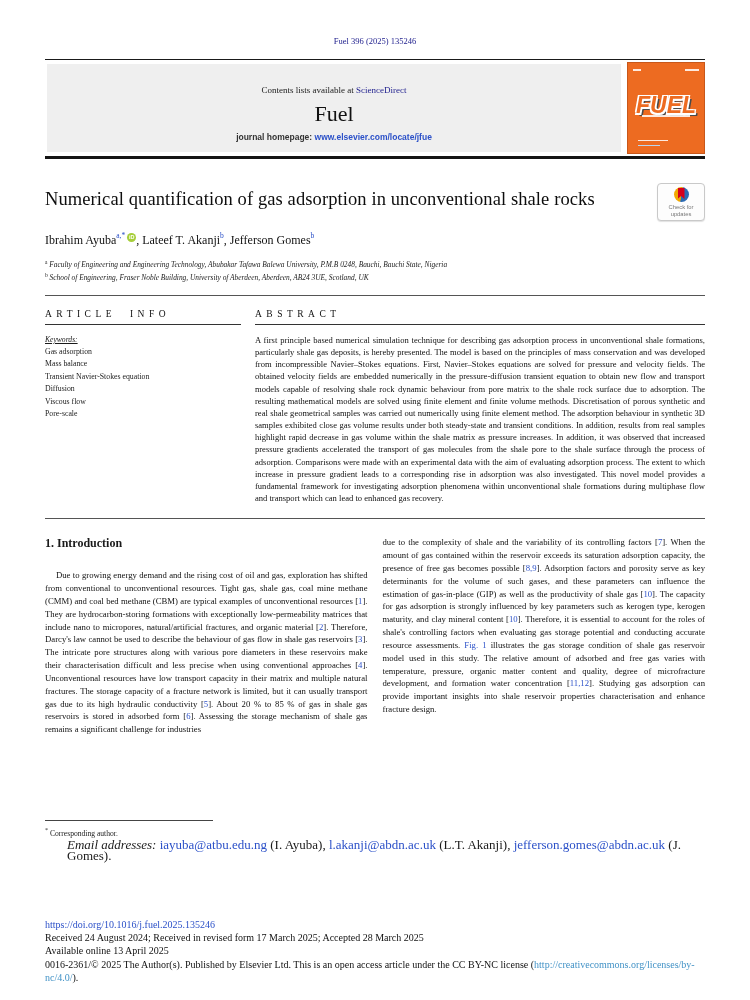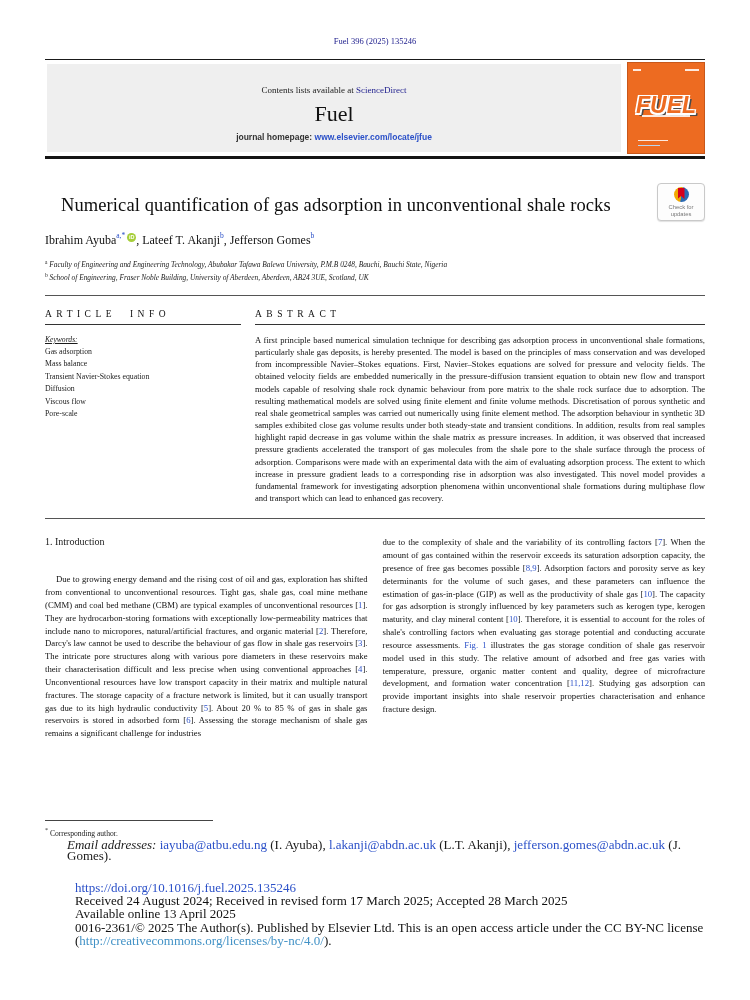"Numerical quantification of gas" .title-row { align-items: center -> flex-start; margin-left: 16px -> none }
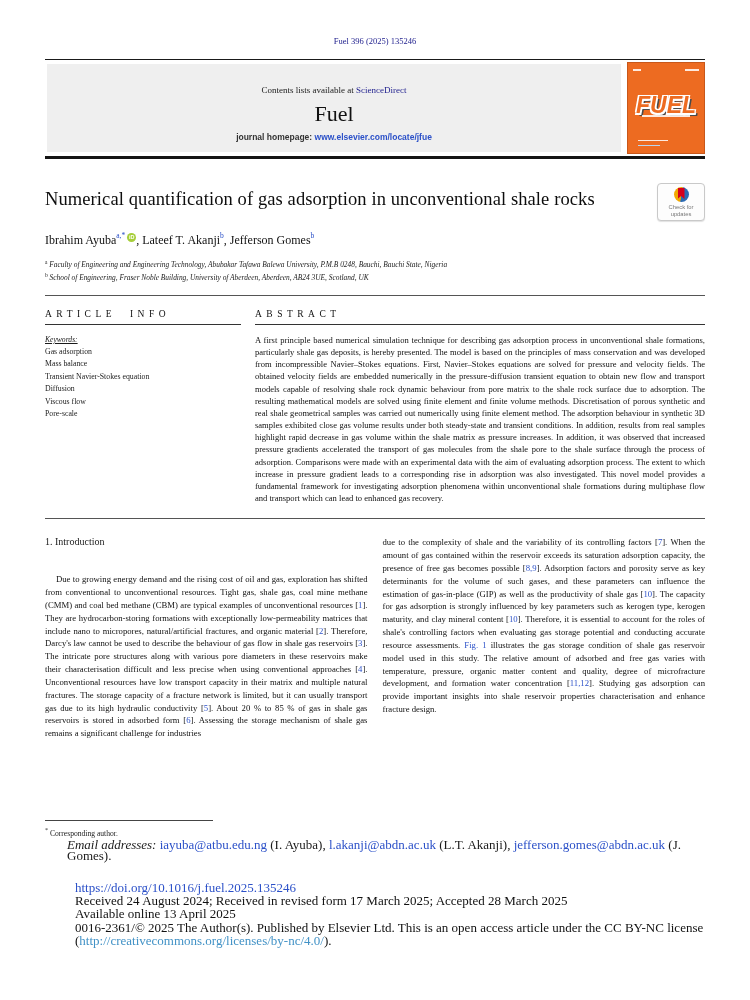"1. Introduction" .intro-head { font-size: 10px -> 12px; font-weight: normal -> bold; margin-bottom: 26px -> 18px }
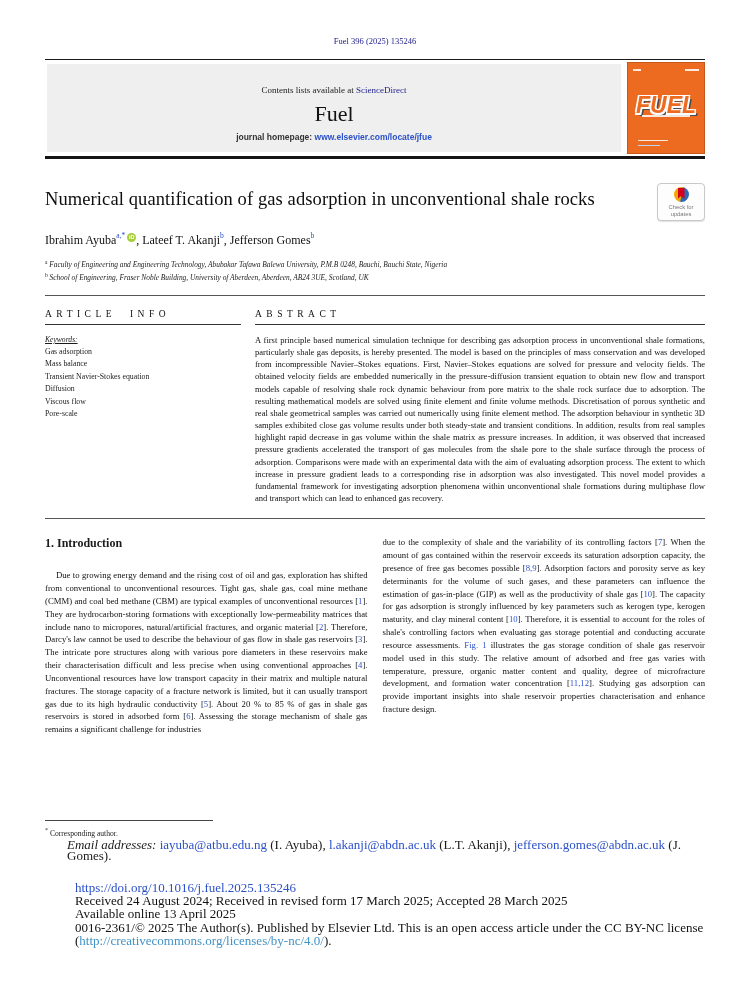"https://doi.org/10.1016/j.fuel.2025.1352" .footer { font-size: 13px -> 10px; margin-left: 30px -> none; top: 881px -> 918px }
